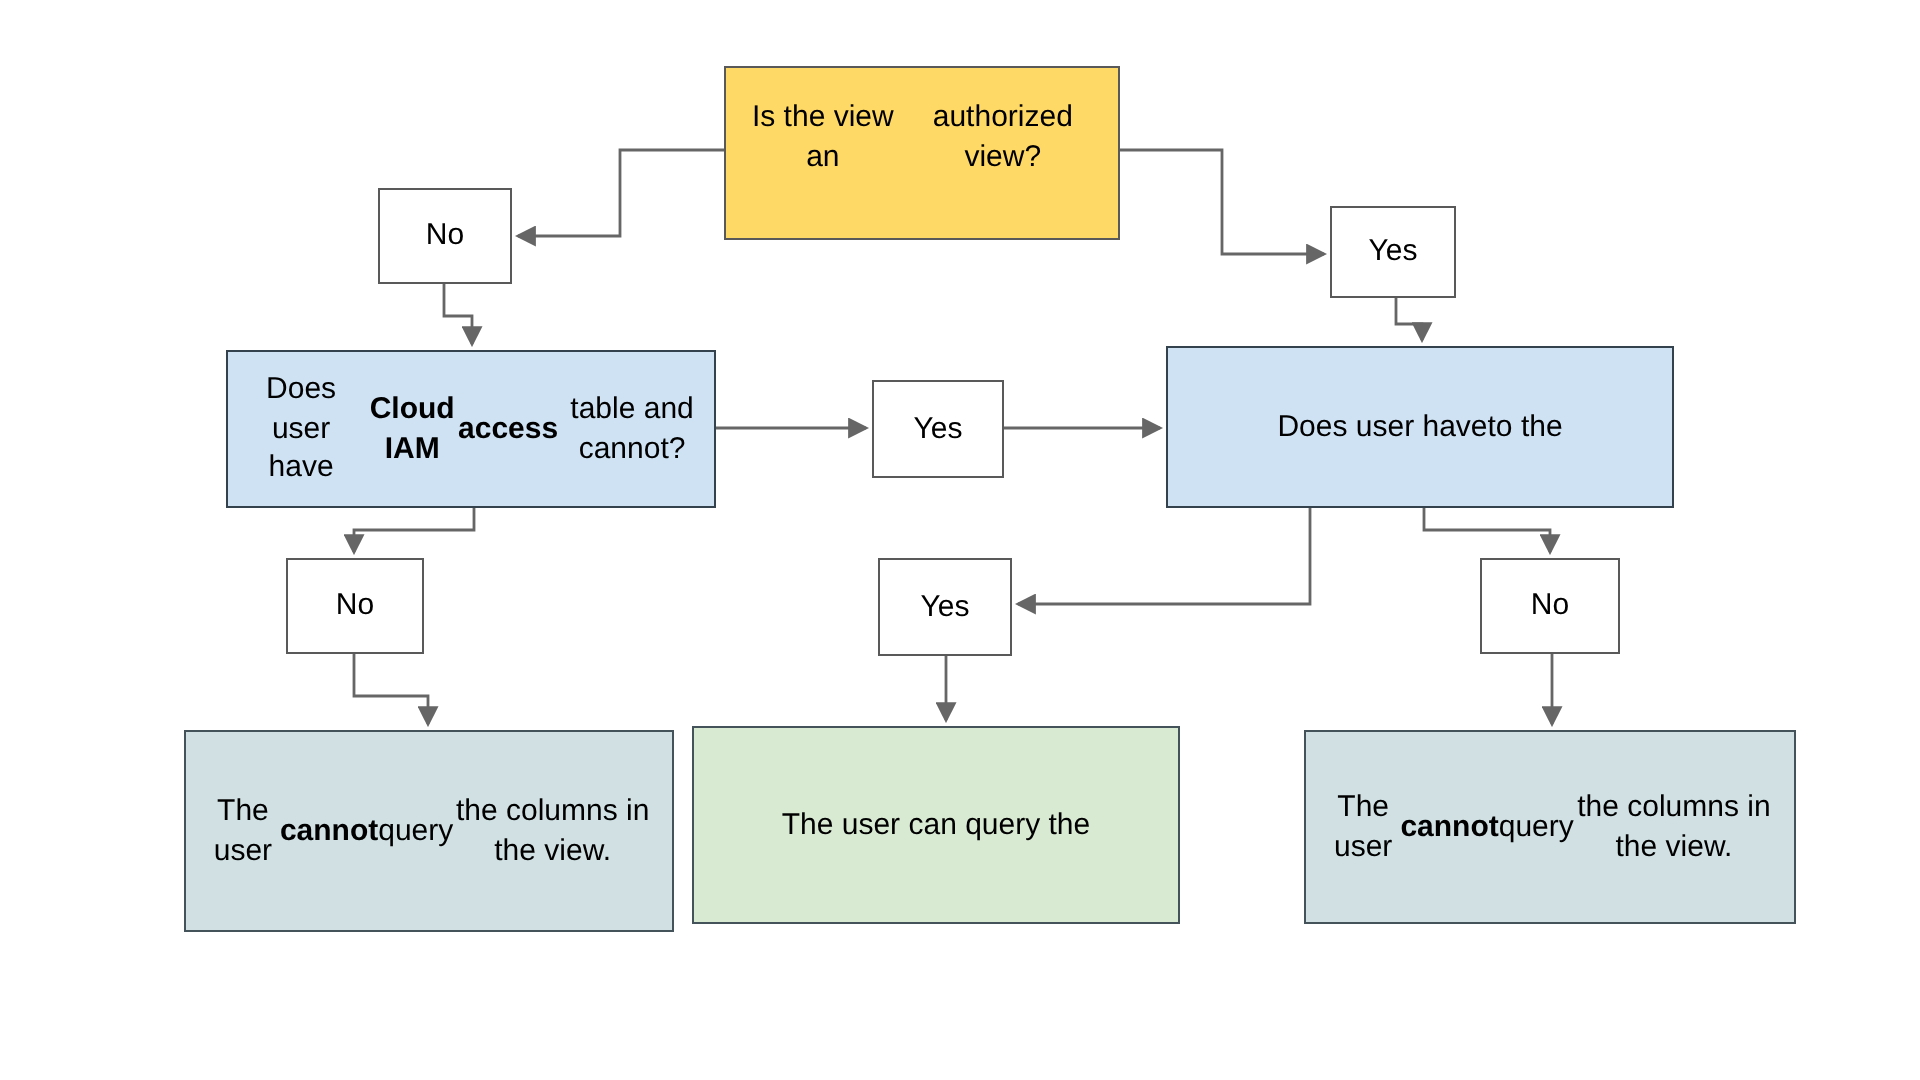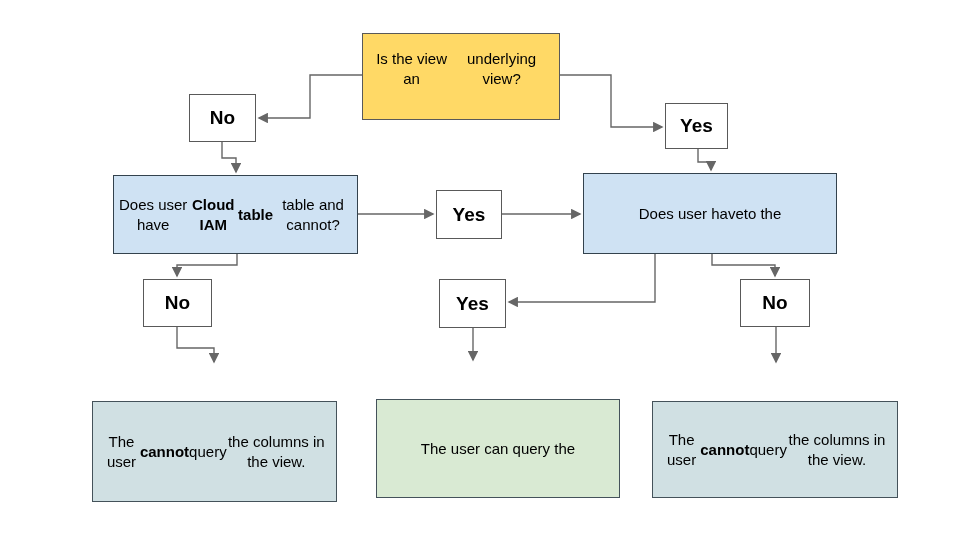"Is the view an" .canvas { height: 540px -> 480px }
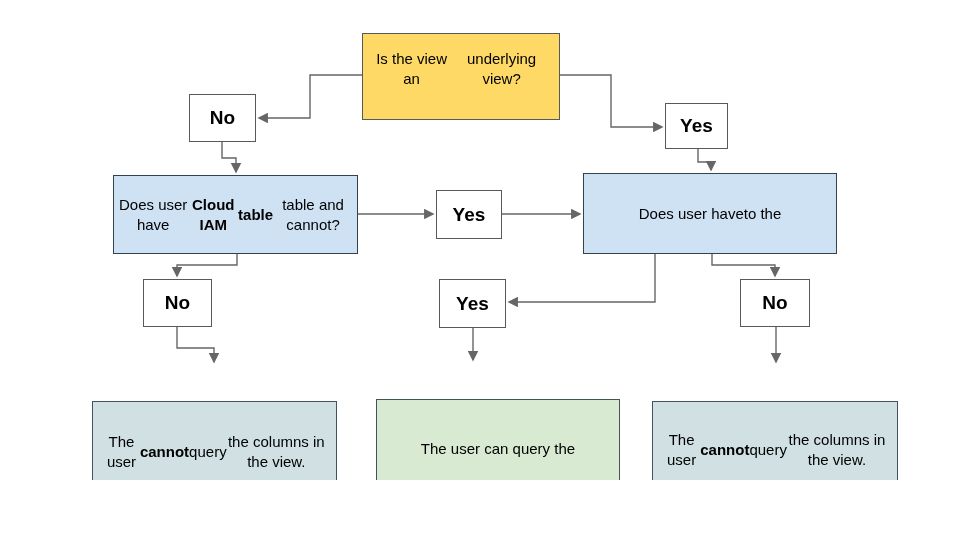"underlying view?" span { text: underlying -> authorized }
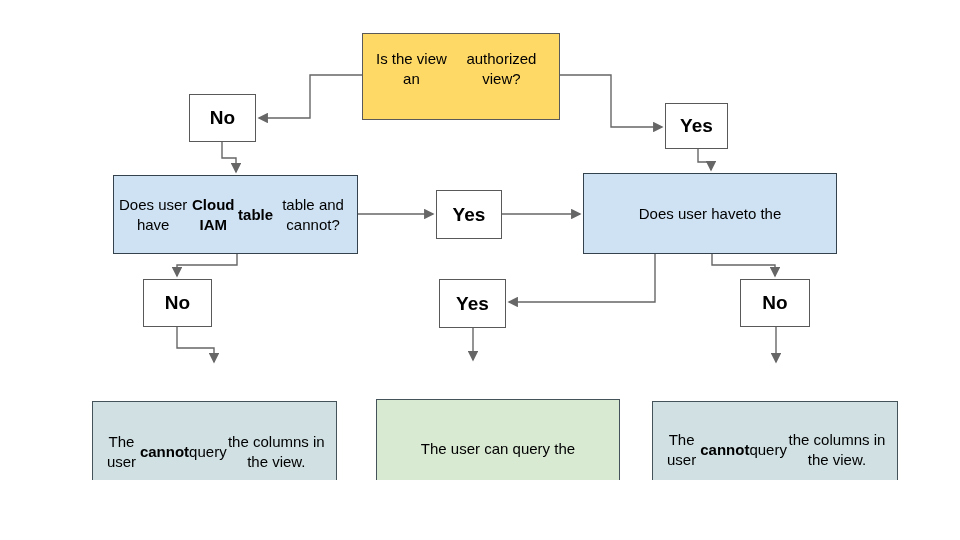"No" .label-box { font-size: 19px -> 15px; font-weight: bold -> none }
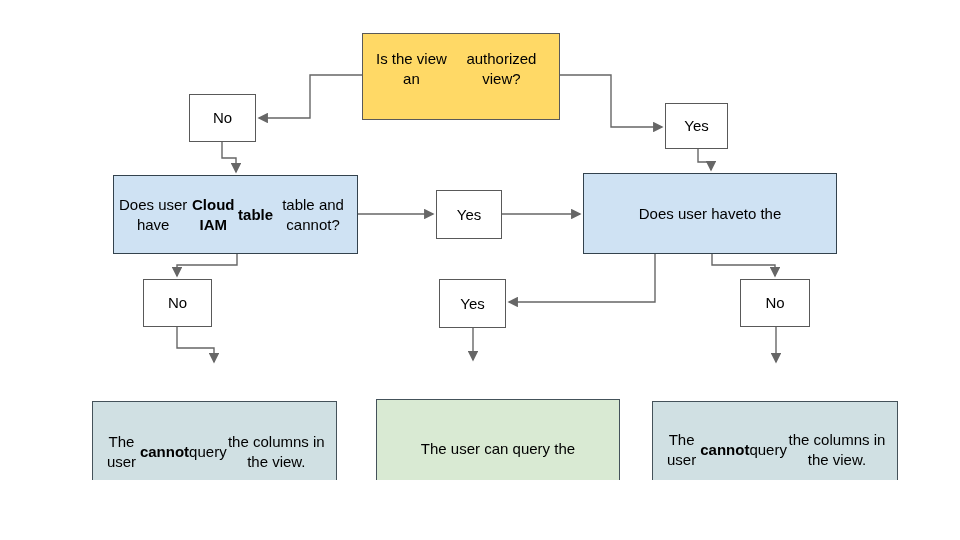"table" b { text: table -> access }
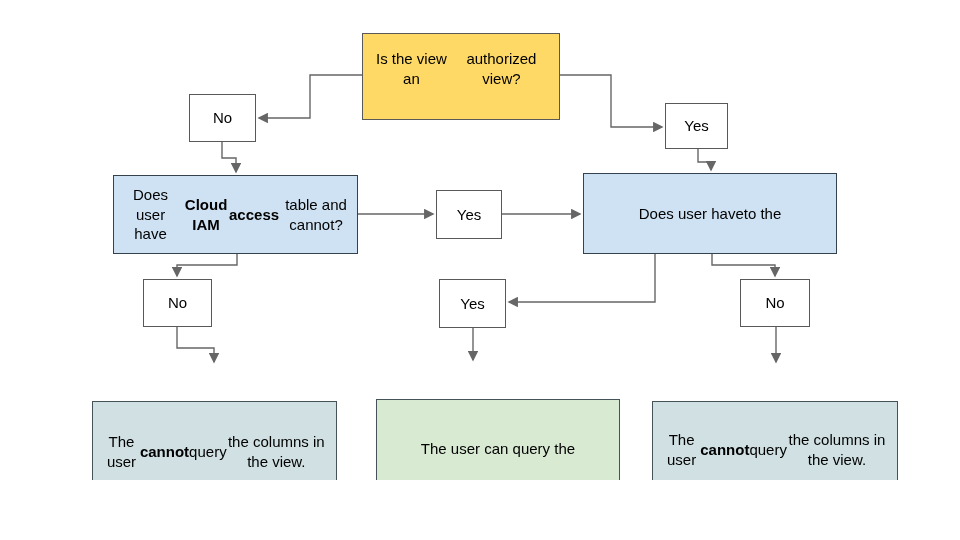"The user" .result { margin-top: 36px -> none }
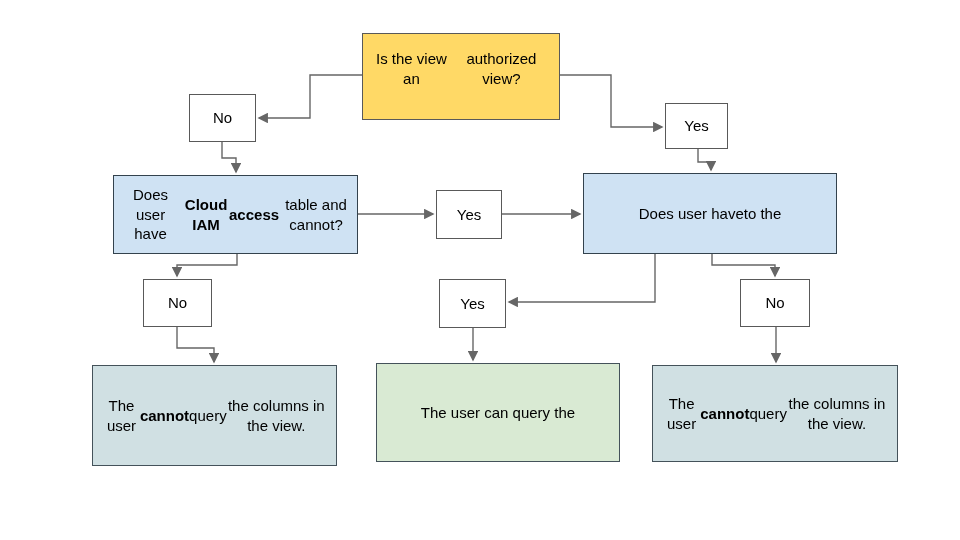"The user can query the" .n-resm { left: 376px -> 346px }
